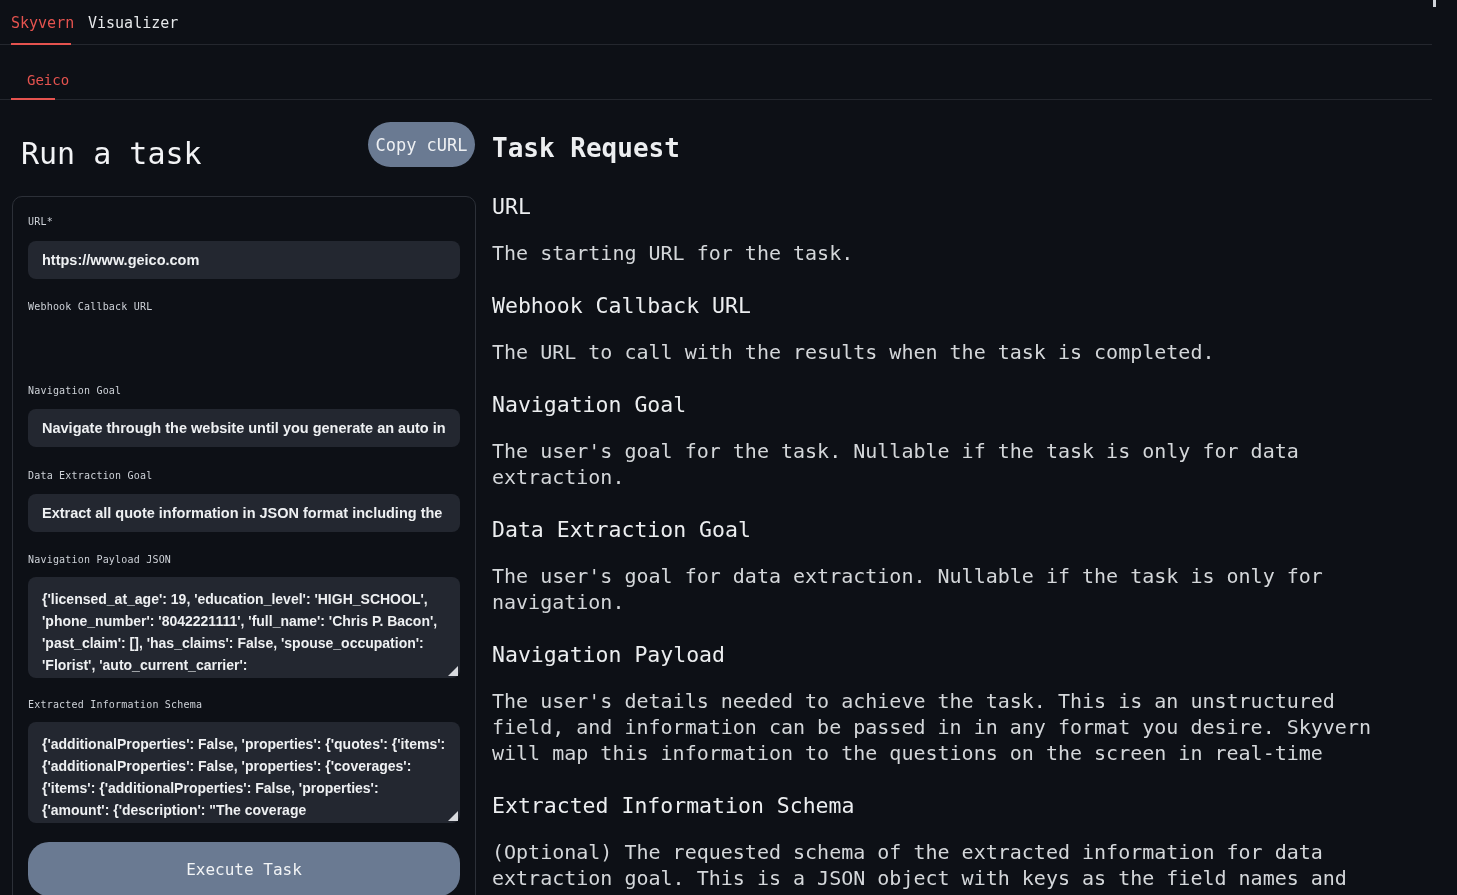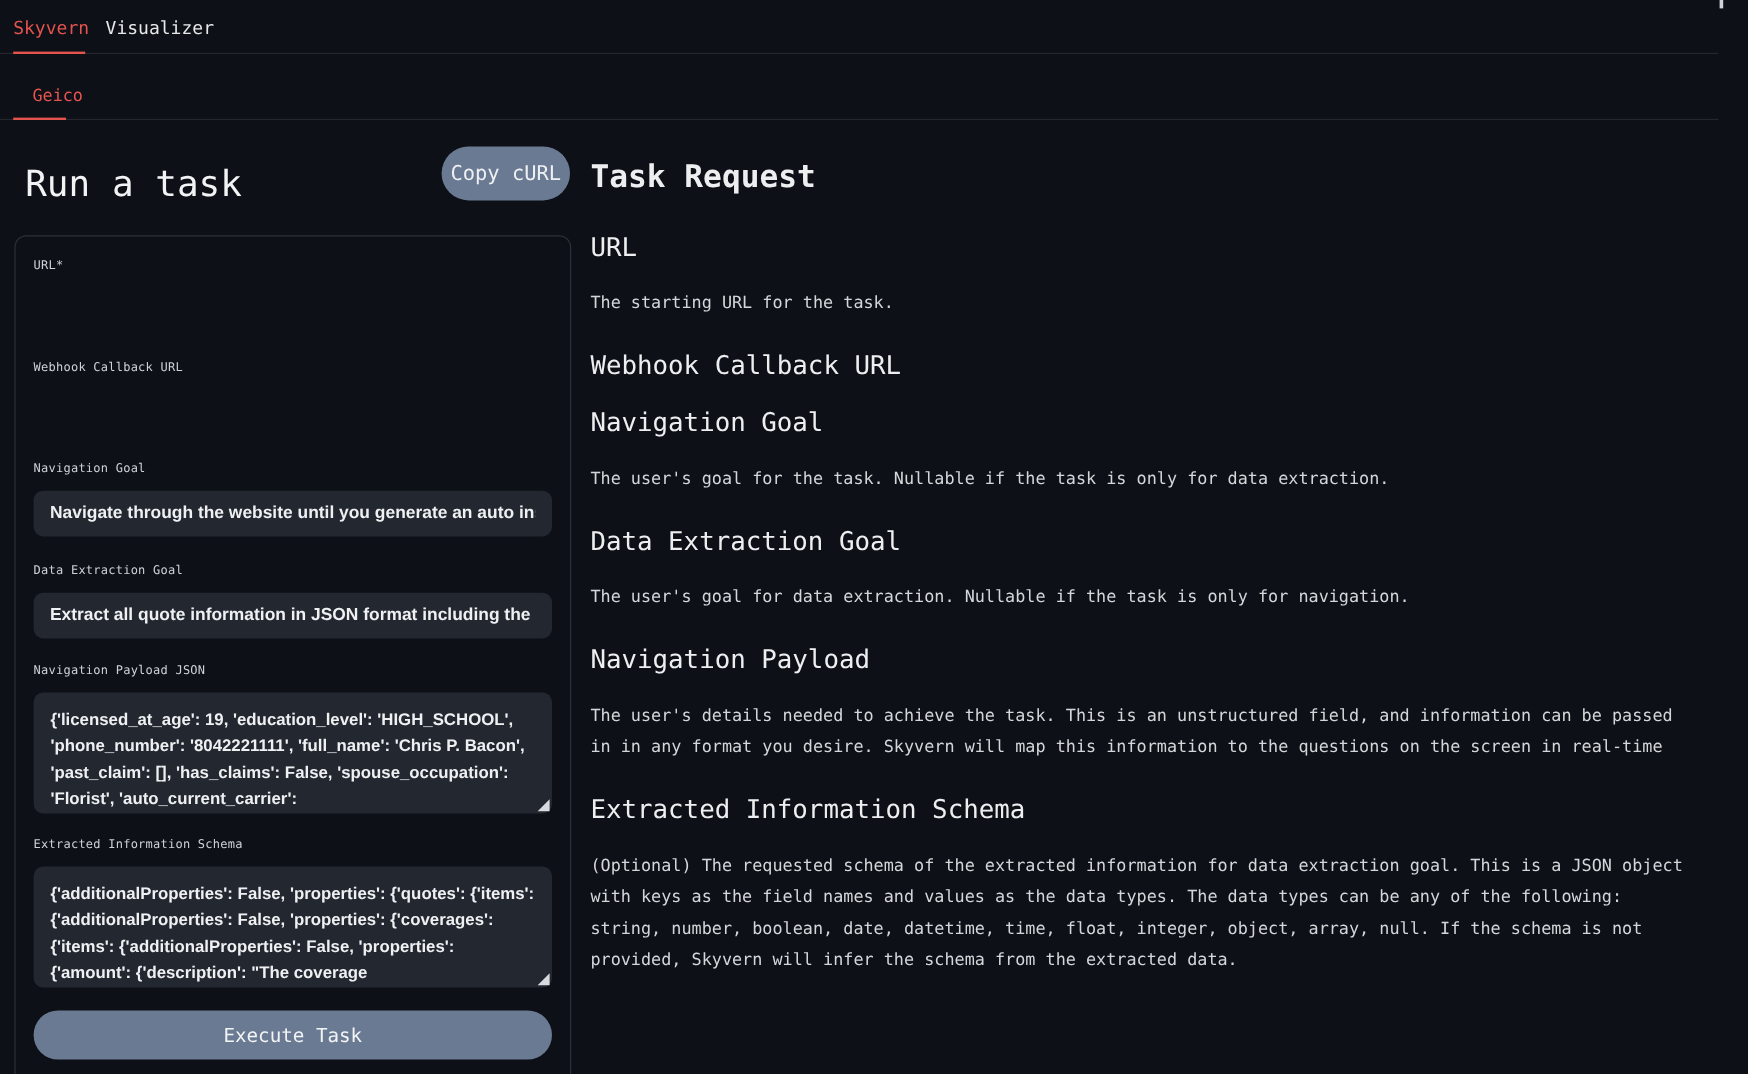"https://www.geico.com" input.text-input { html: none -> <input> }
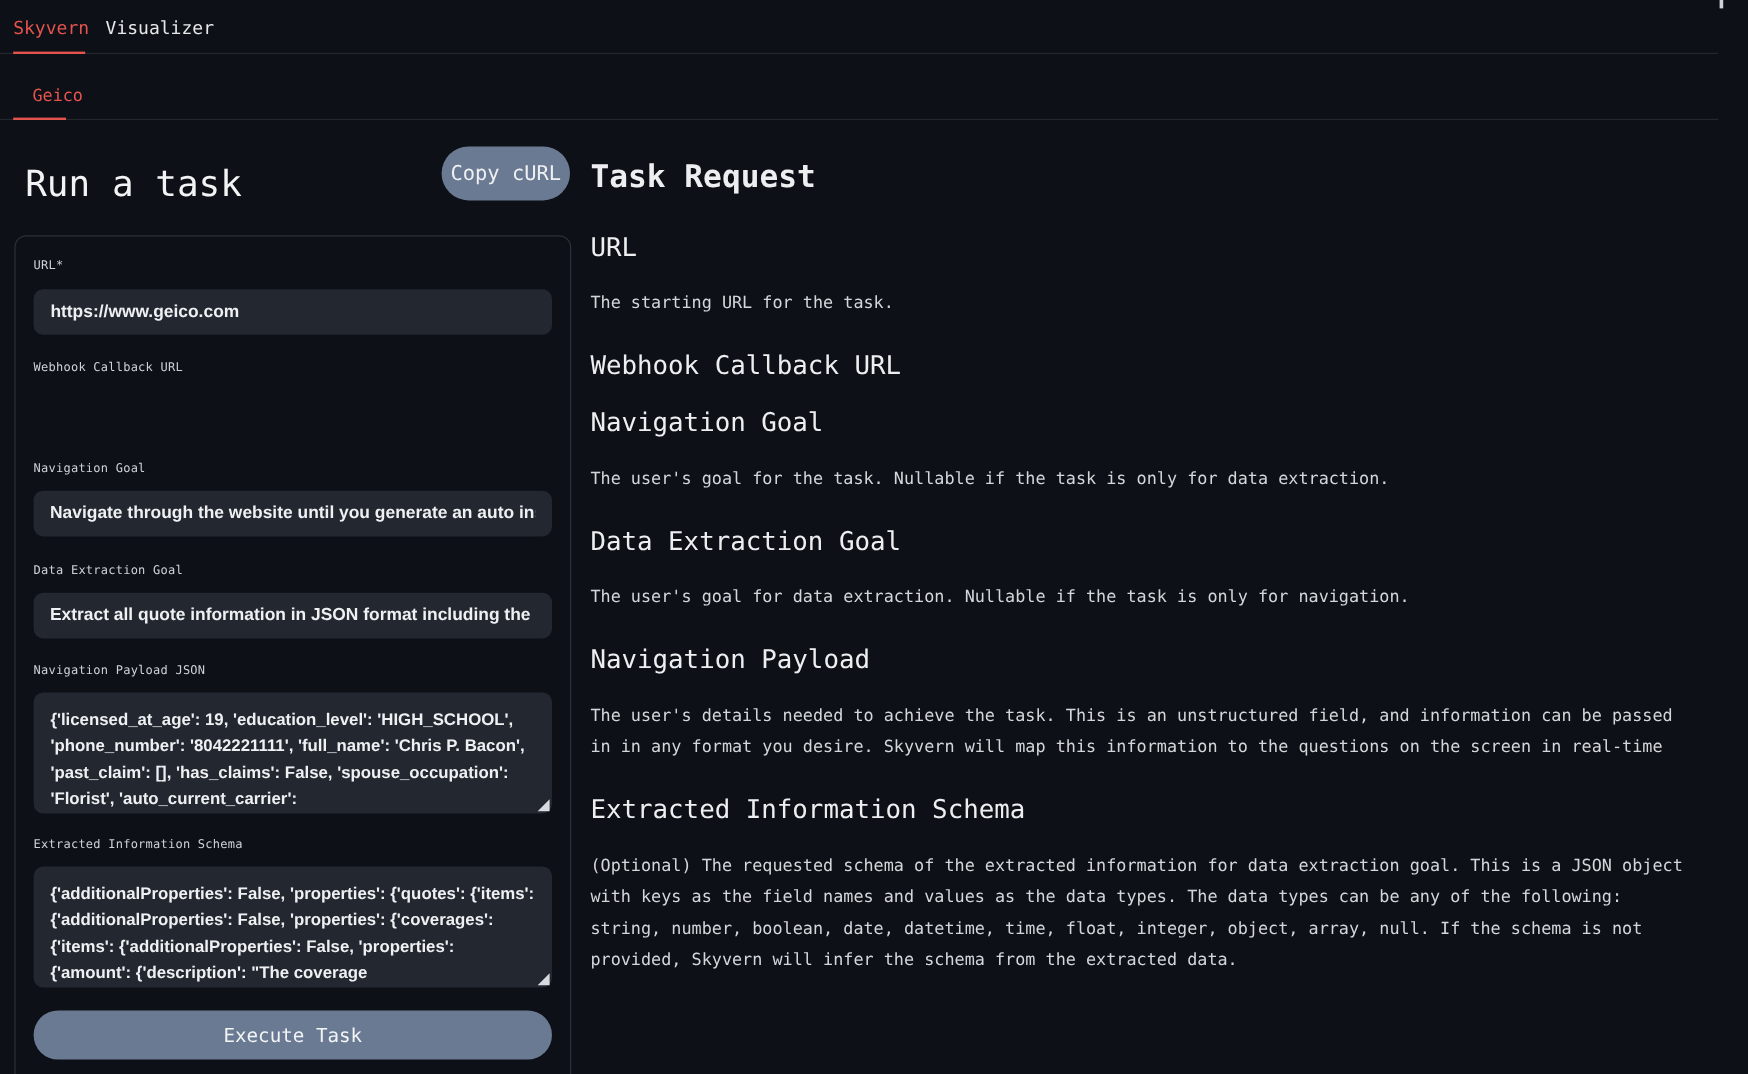"The starting URL for the" .docs p { font-size: 14px -> 20px }
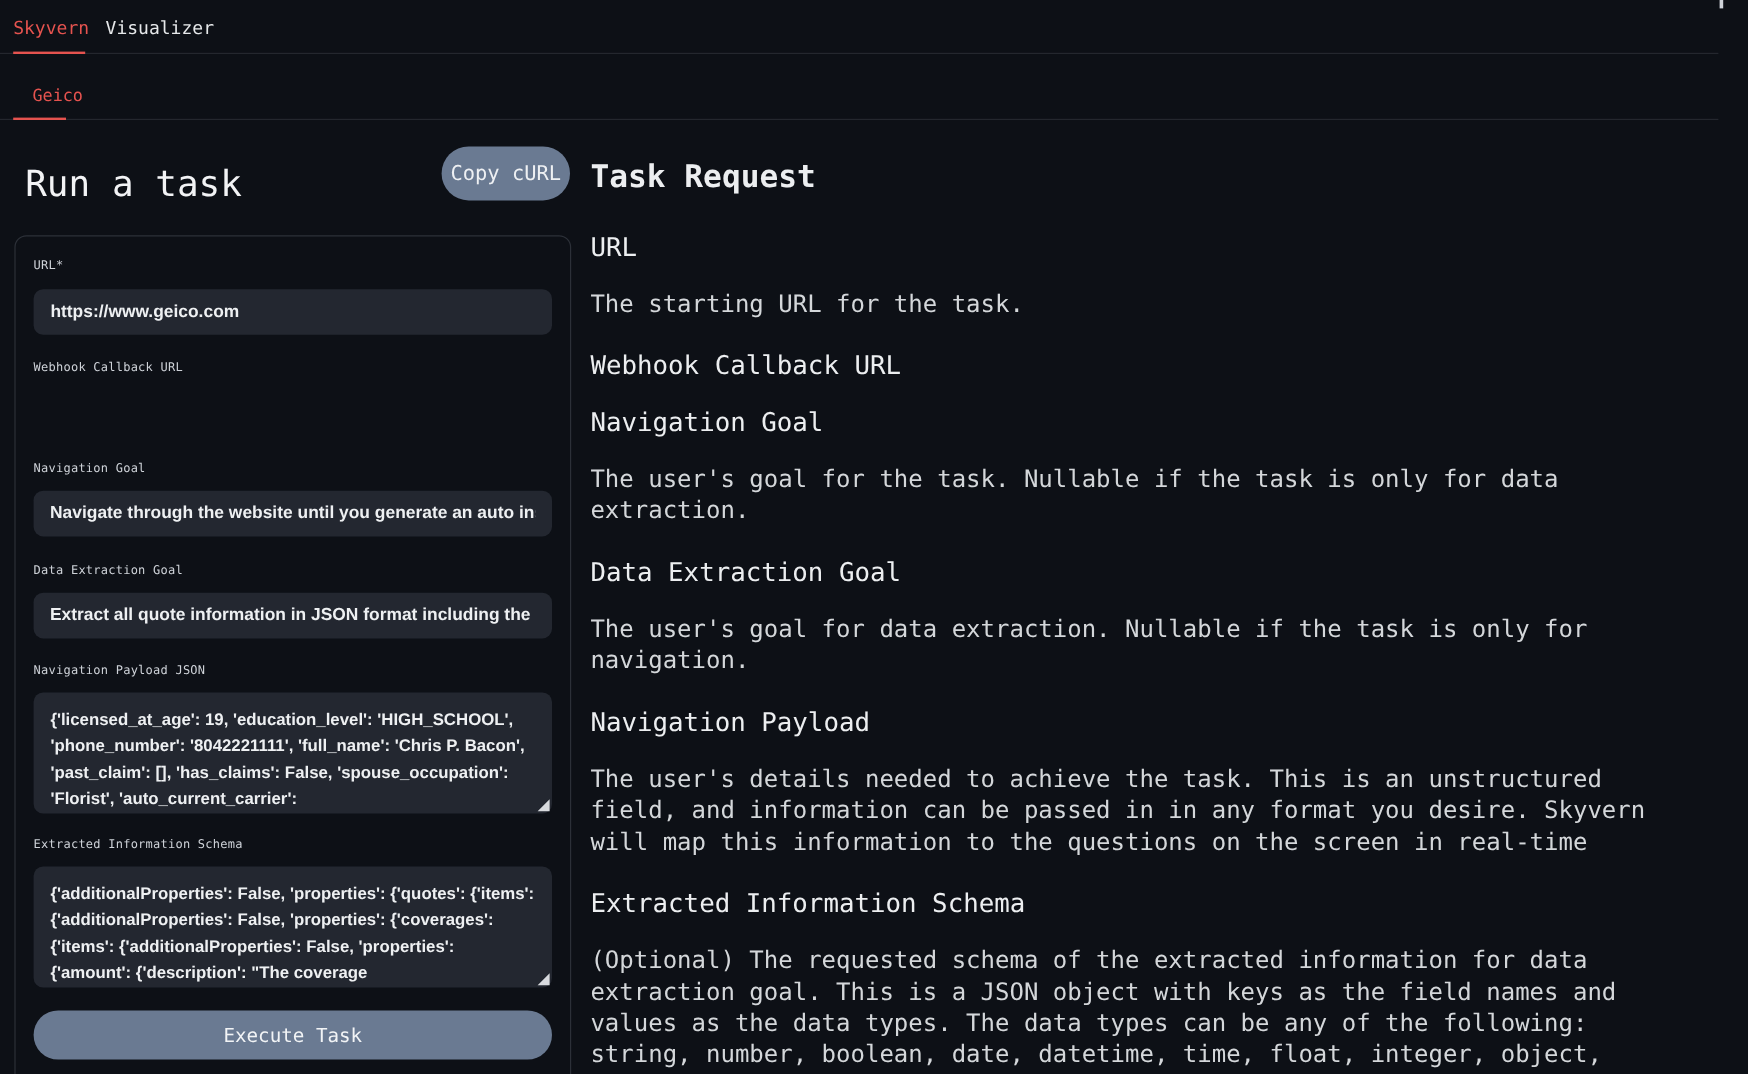"The URL to call with" p { html: none -> <p>The URL to call with the results when the task is completed.</p> }
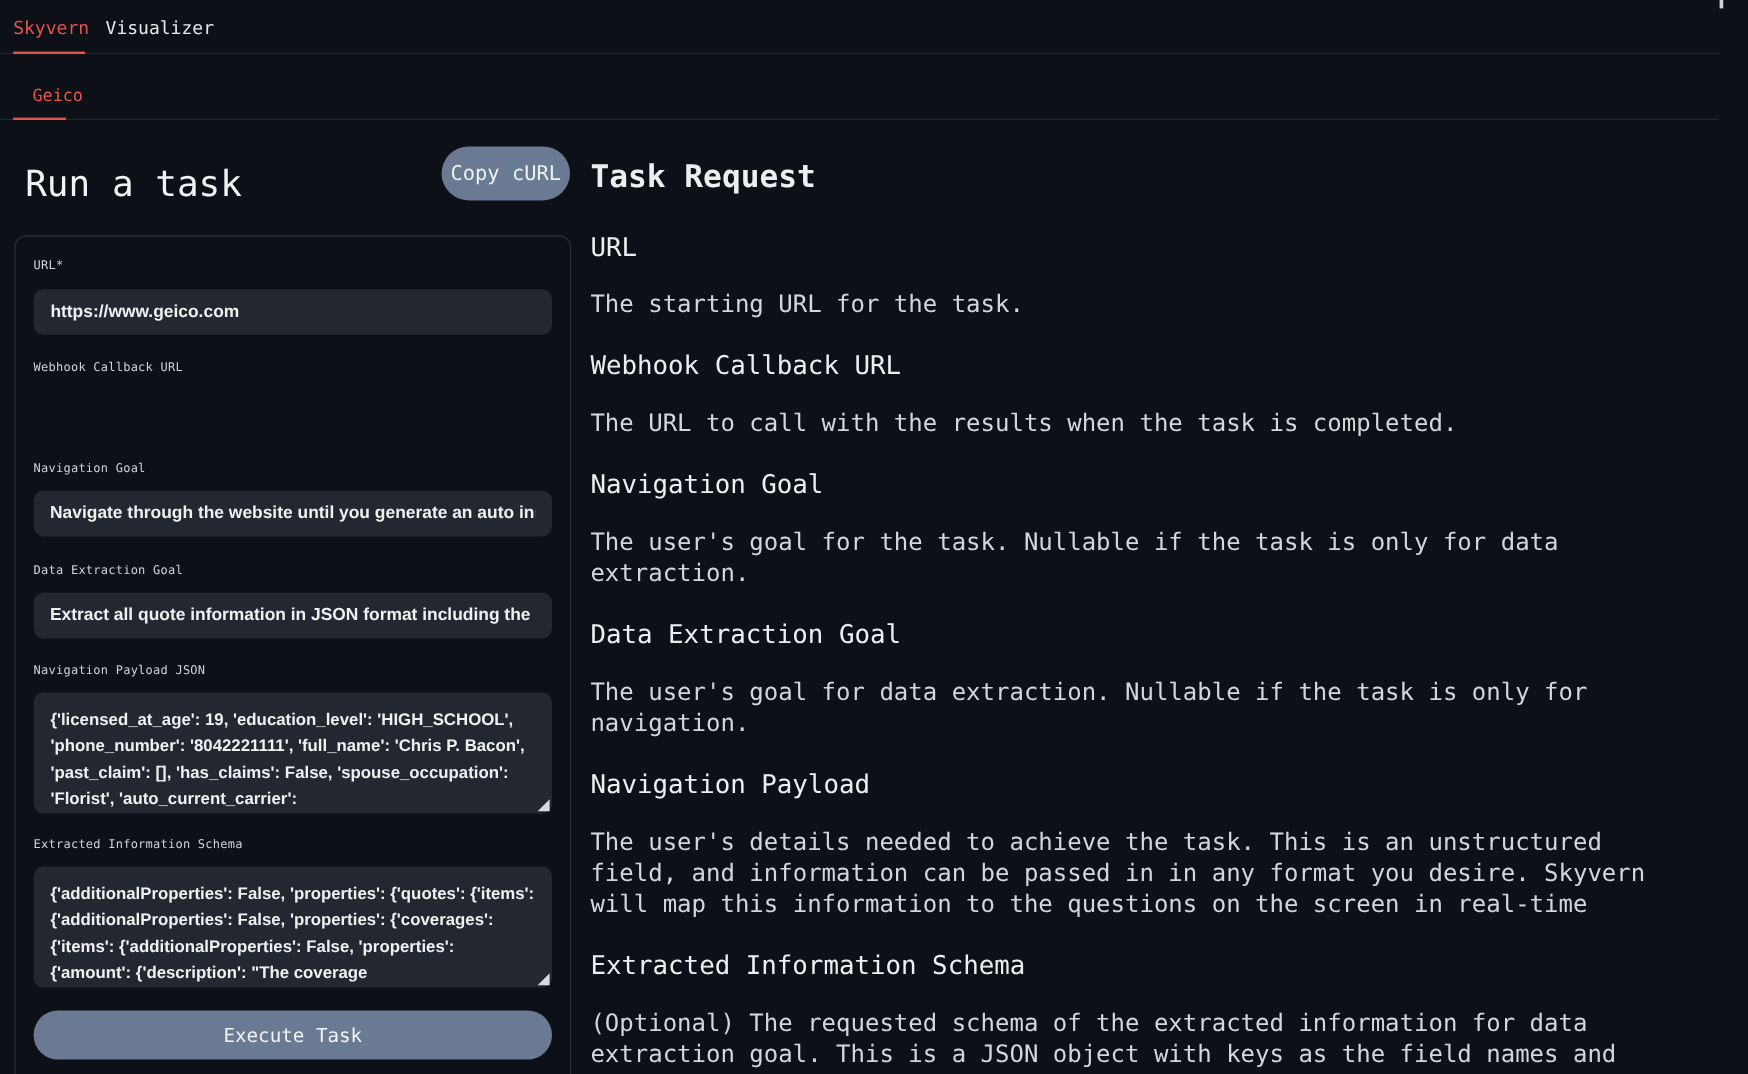"Execute Task" .execute-btn { height: 41px -> 54px }
